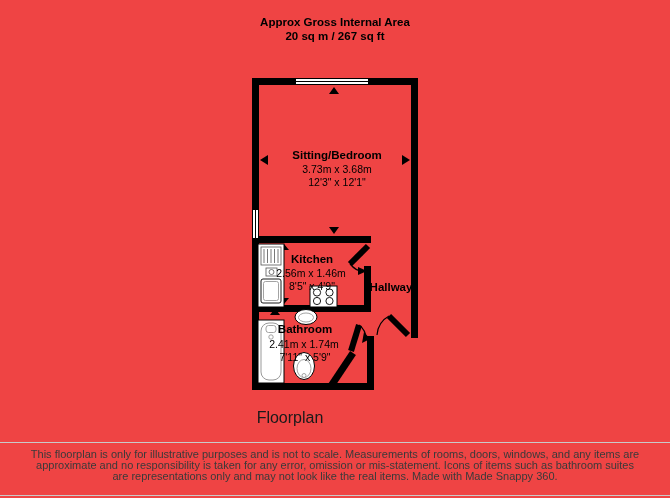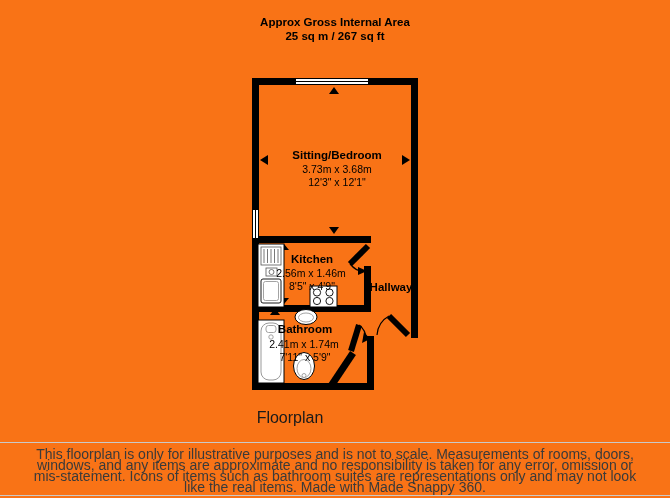"Approx Gross Internal Area" .canvas { background: #f97316 -> #ef4444 }
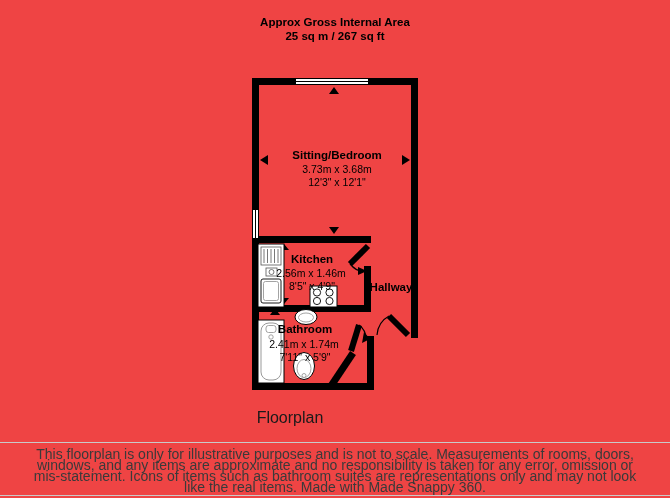"25 sq m / 267" div { text: 25 -> 20 }
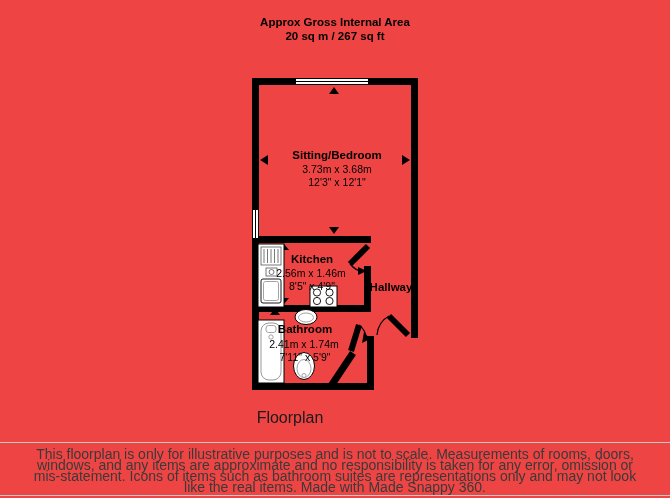"This floorplan is only for" .disclaimer { font-size: 14px -> 11px }
